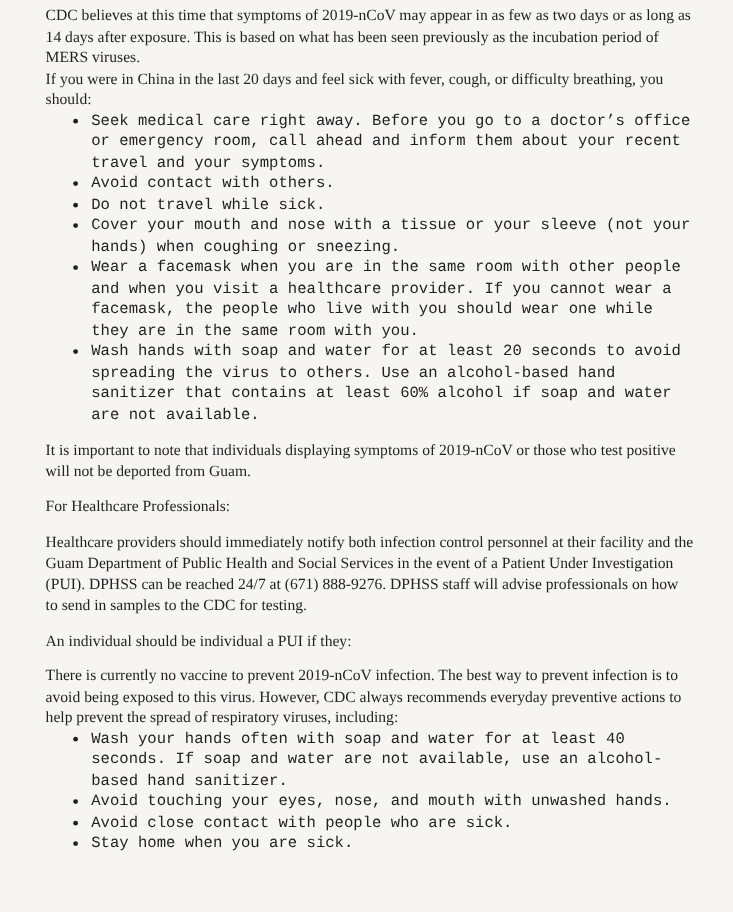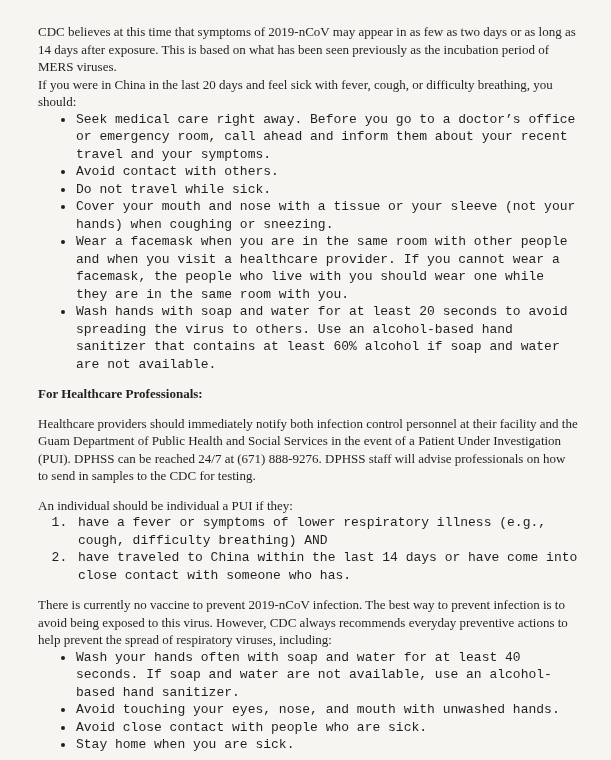"CDC believes at this time" .page { padding: 23px 33px 0 38px -> 4px 33px 0 38px }
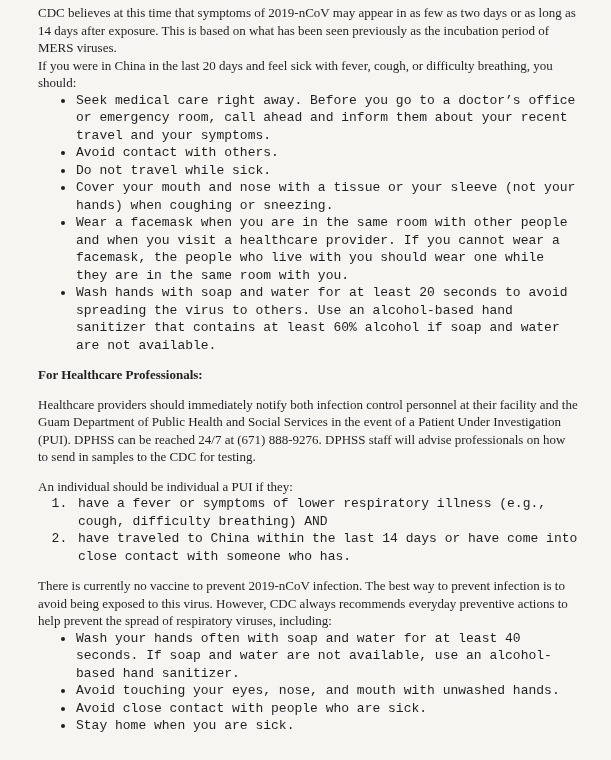"It is important to note" p.gap { html: none -> <p>It is important to note that individuals displaying symptoms of 2019-nCoV or those who test positive will not be deported from Guam.</p> }
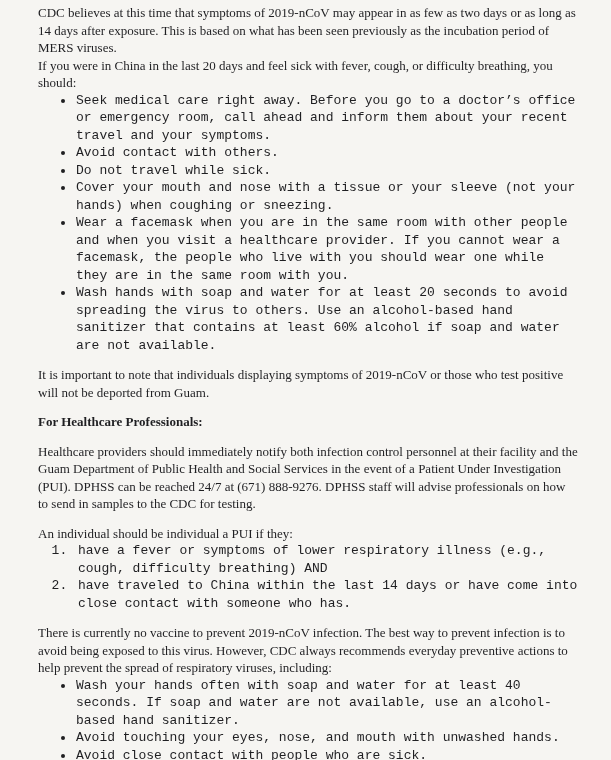"For Healthcare Professionals:" .heading { font-weight: bold -> normal }
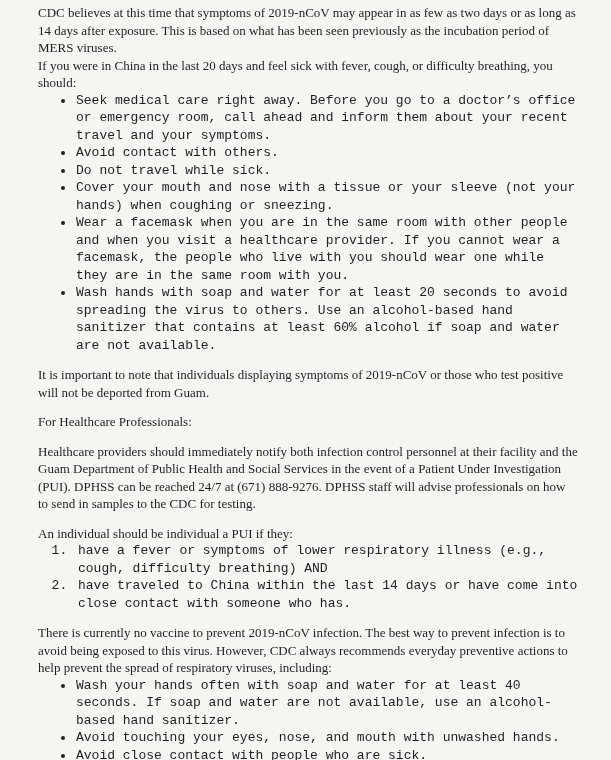"have a fever or symptoms" ol.doc-list { html: <ol> <li>have a fever or symptoms of lower respiratory illness (e.g., cough, difficulty breathing) AND</li> <li>have traveled to China within the last 14 days or have come into close contact with someone who has.</li> </ol> -> none }
